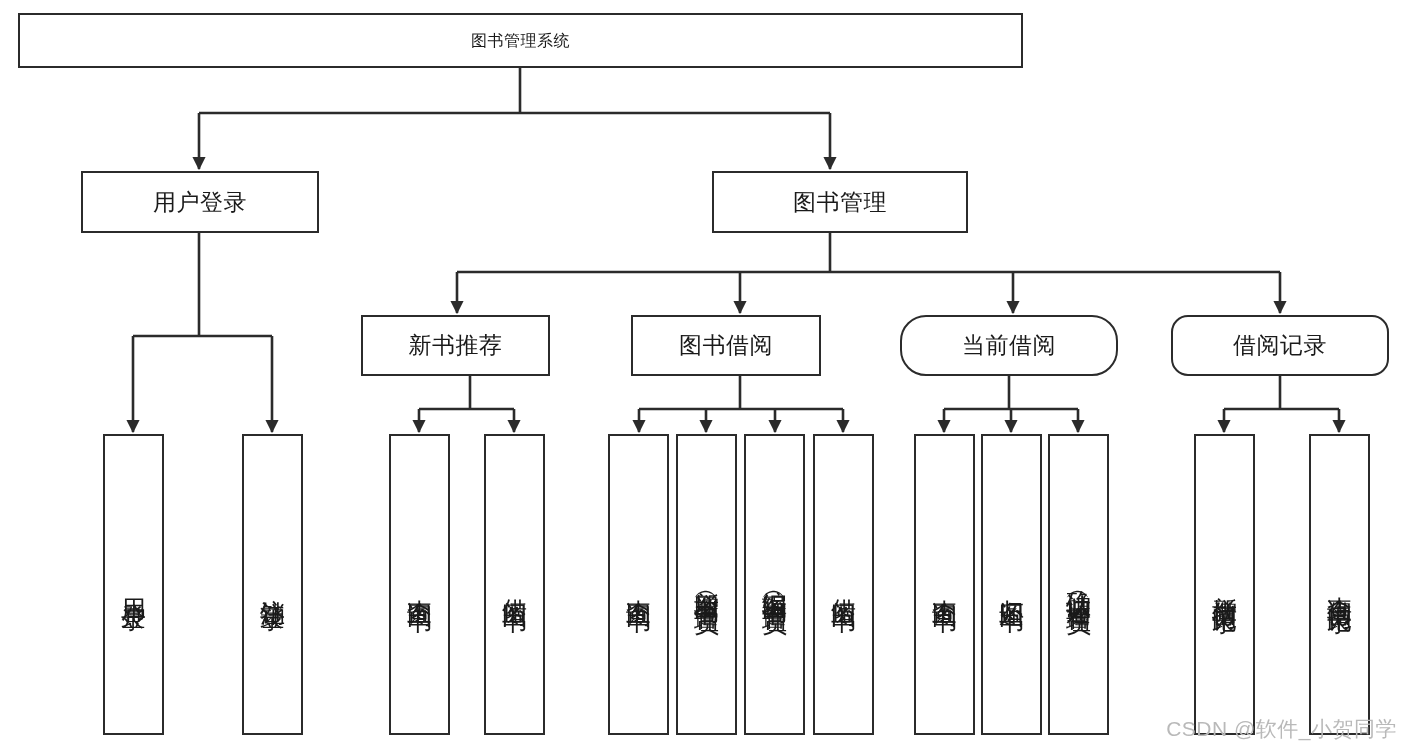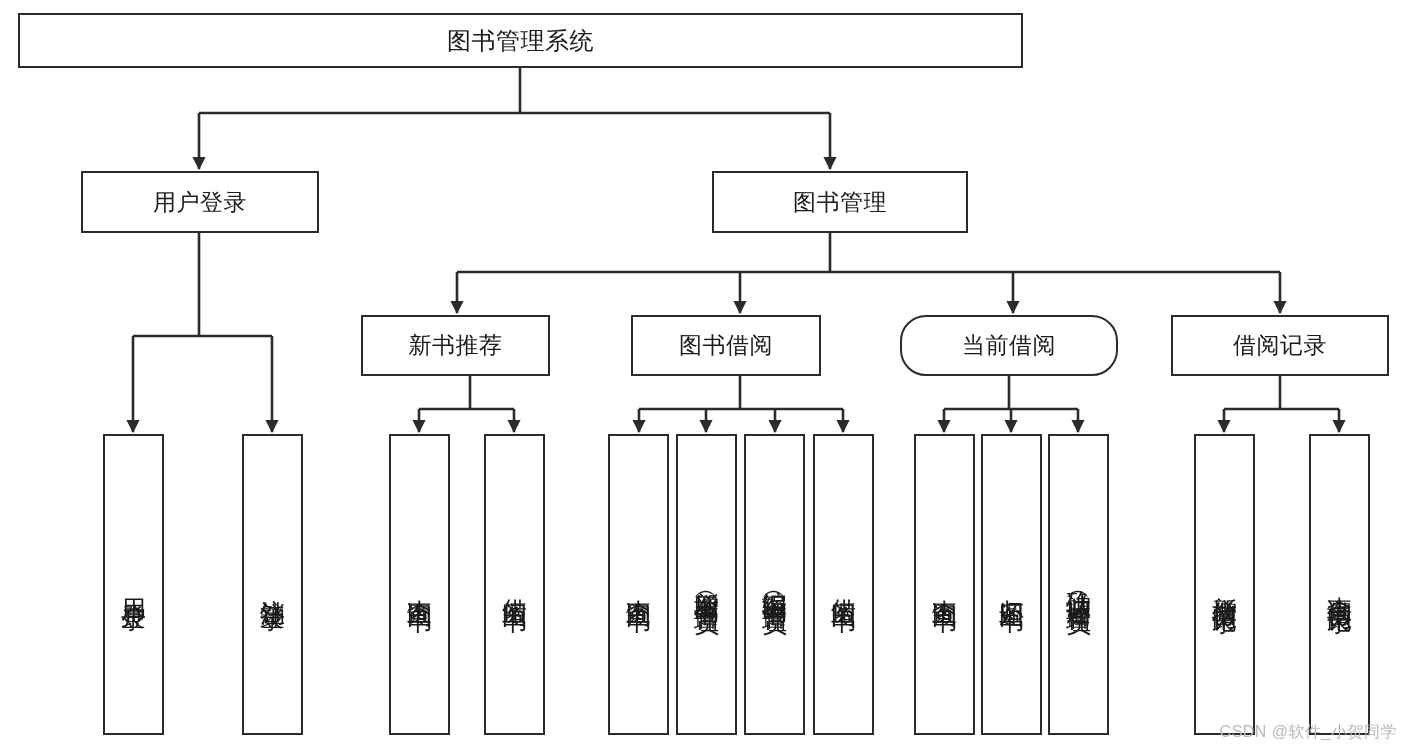"图书管理系统" .node.root .label { font-size: 24px -> 16px }
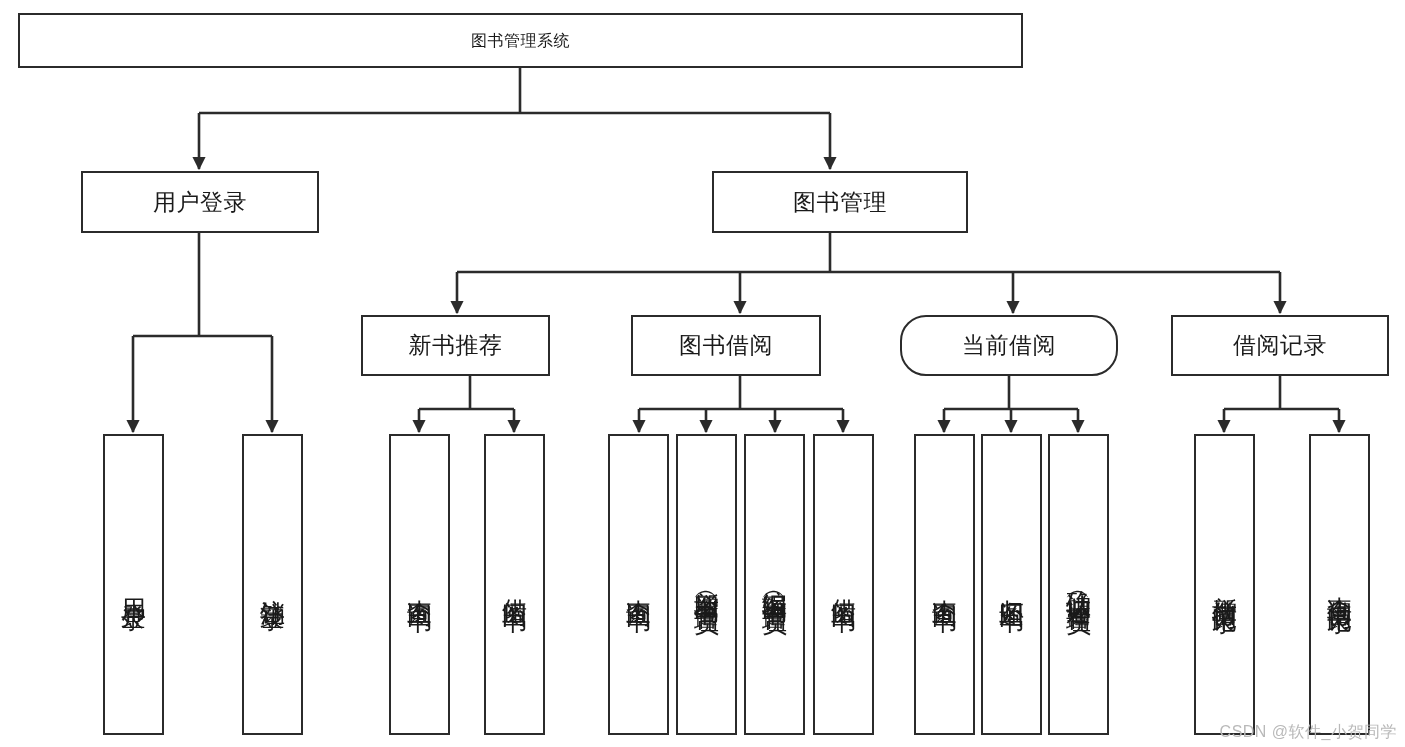"借阅记录" div.node { border-radius: none -> 17px }
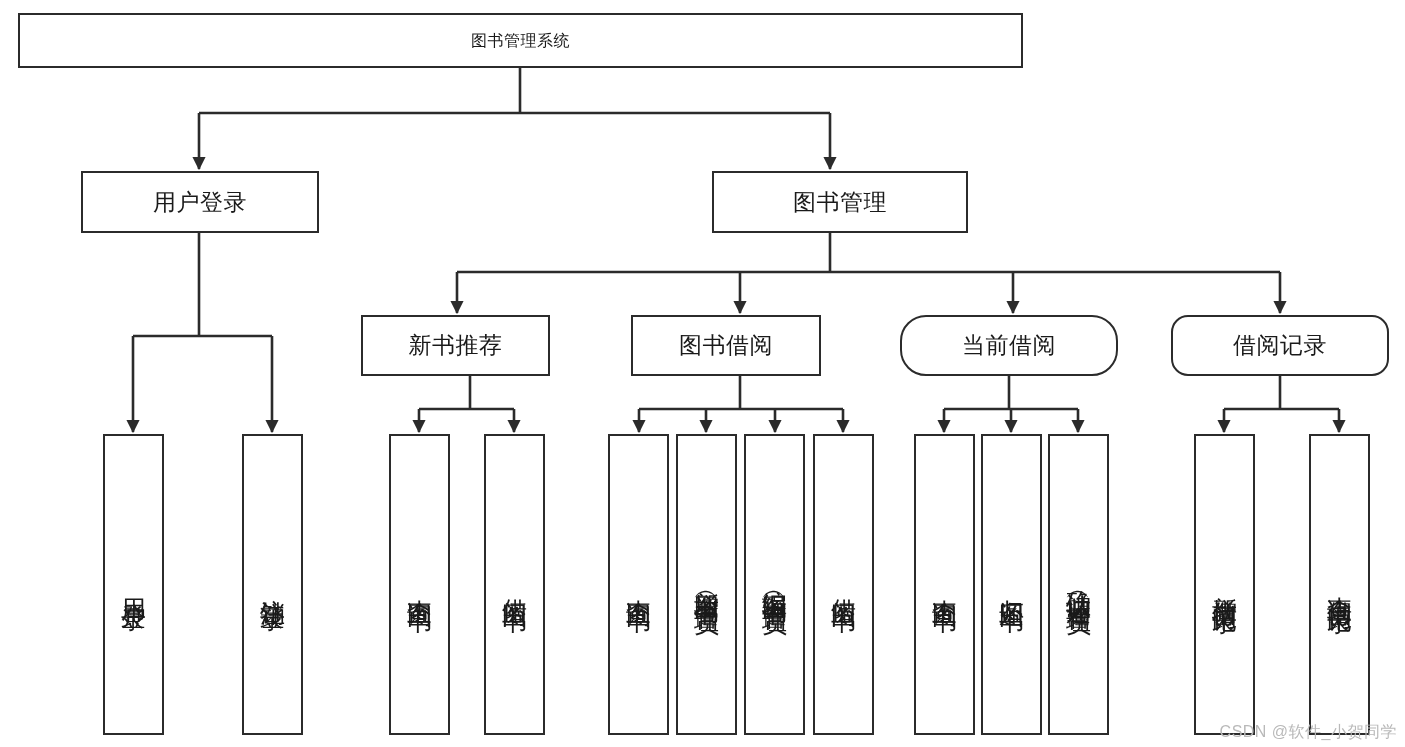"CSDN @软件_小贺同学" #watermark { font-size: 16px -> 21px }
